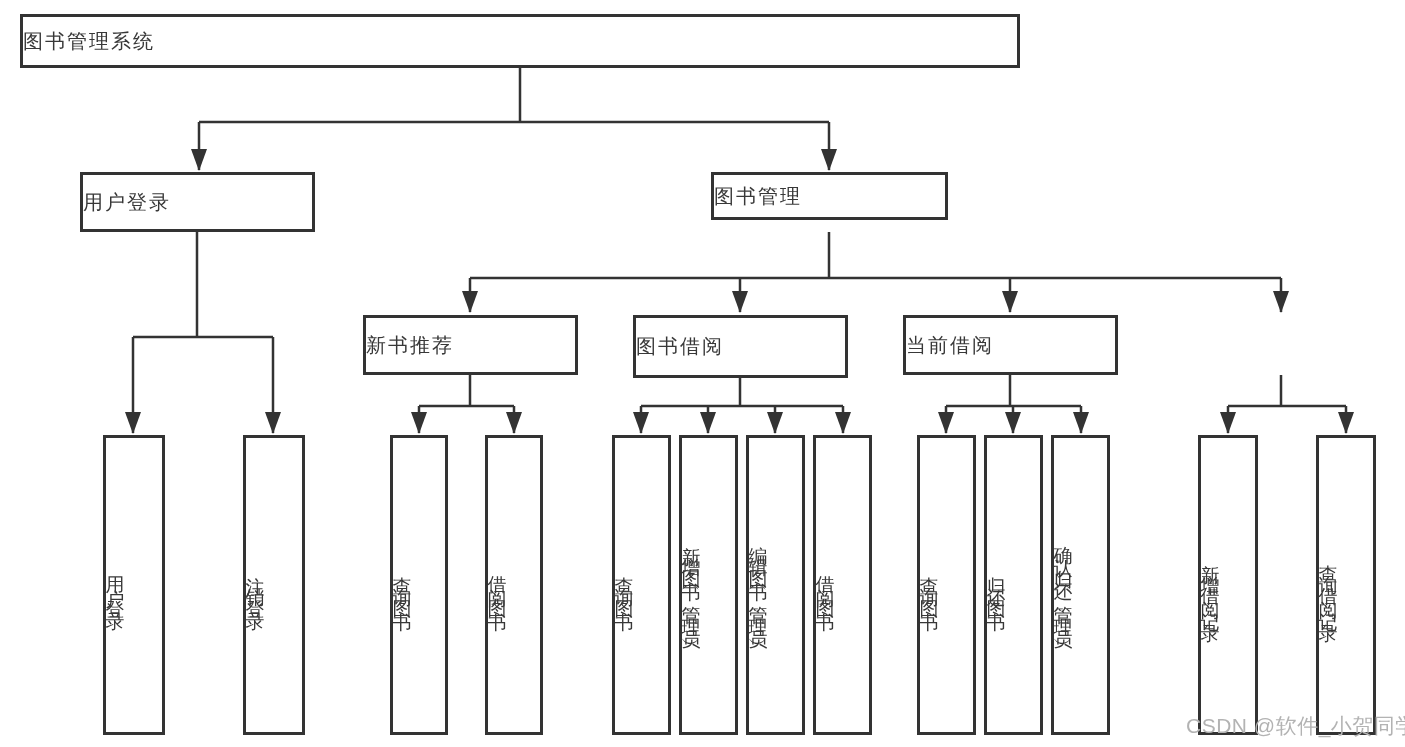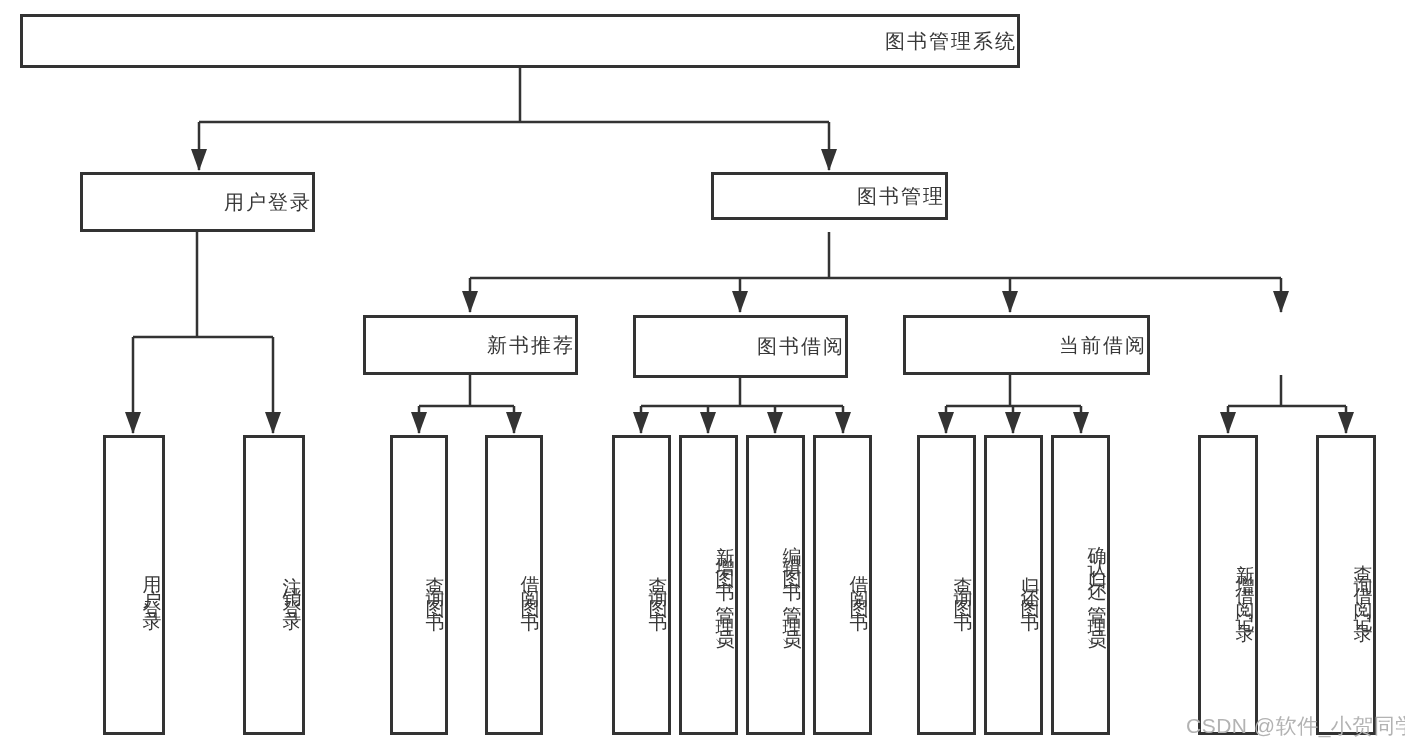"图书管理系统" .node { justify-content: flex-end -> flex-start }
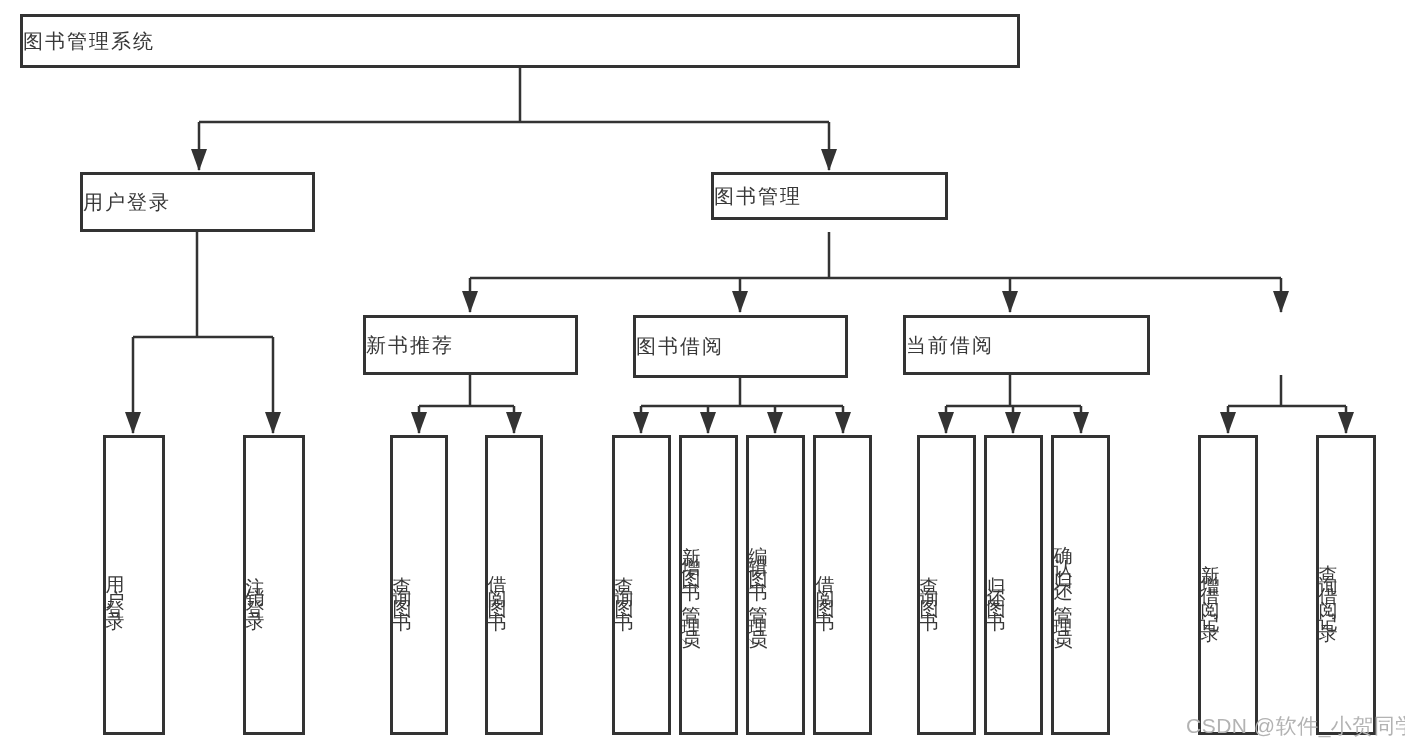"当前借阅" div.node { width: 247px -> 215px }
